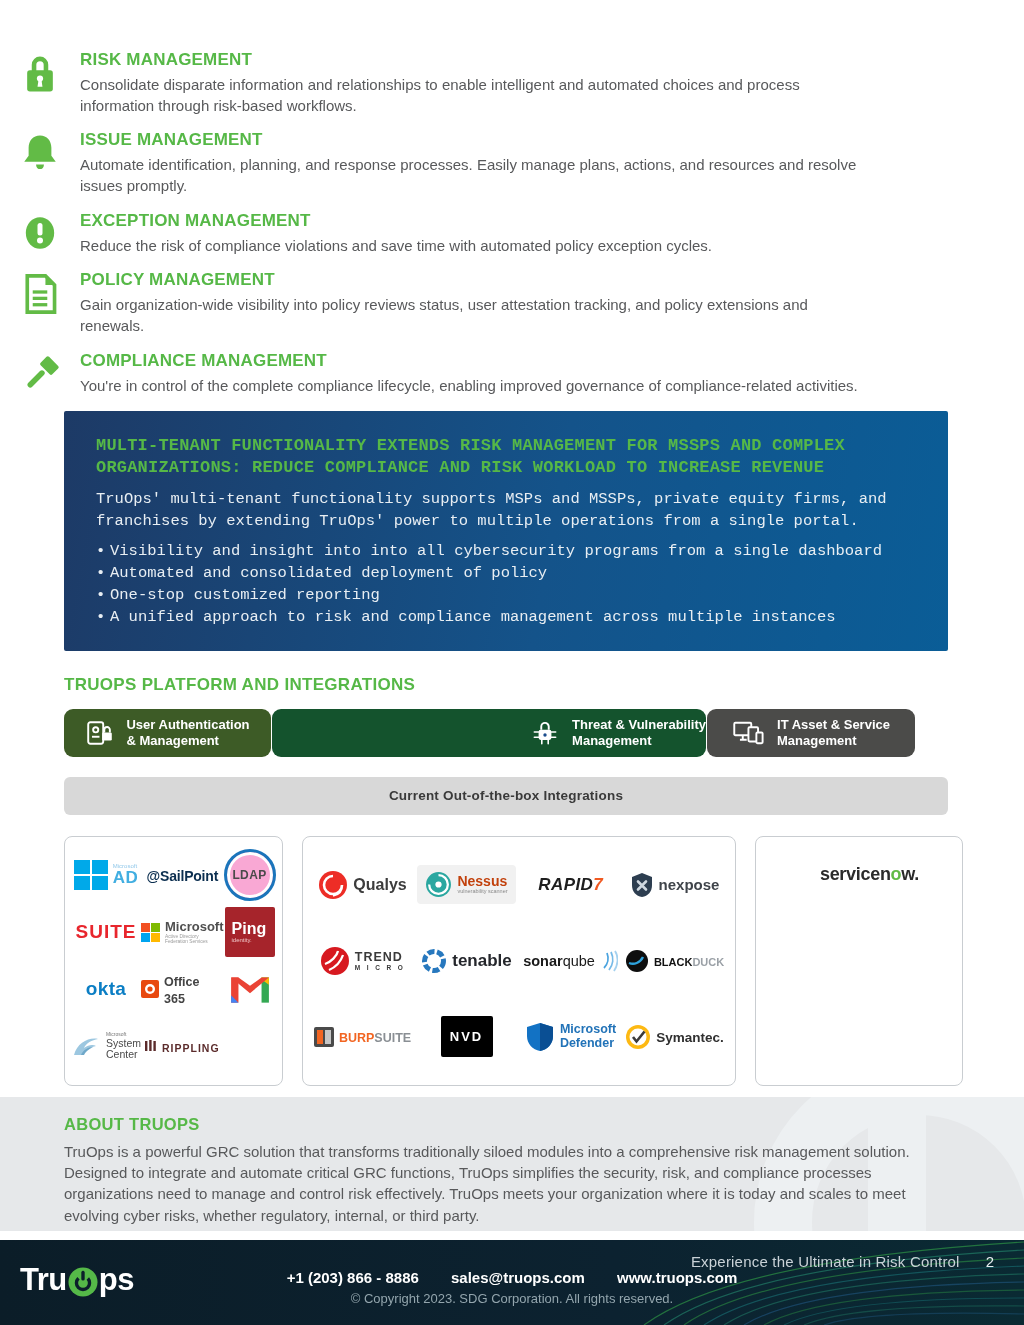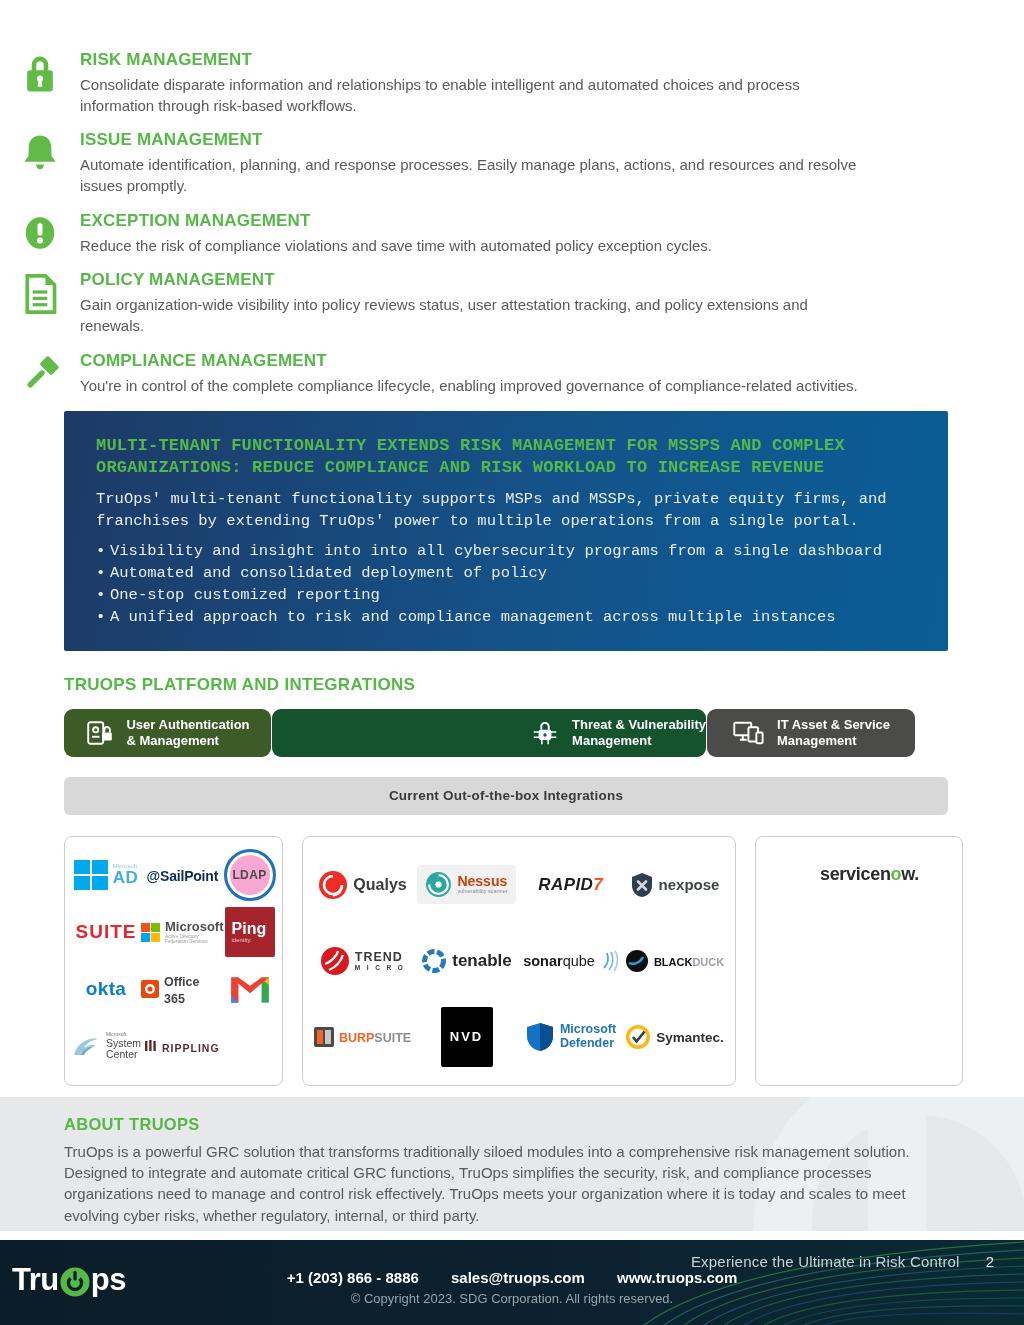"NVD" .cell-nvd .ltext { height: 60px -> 41px }
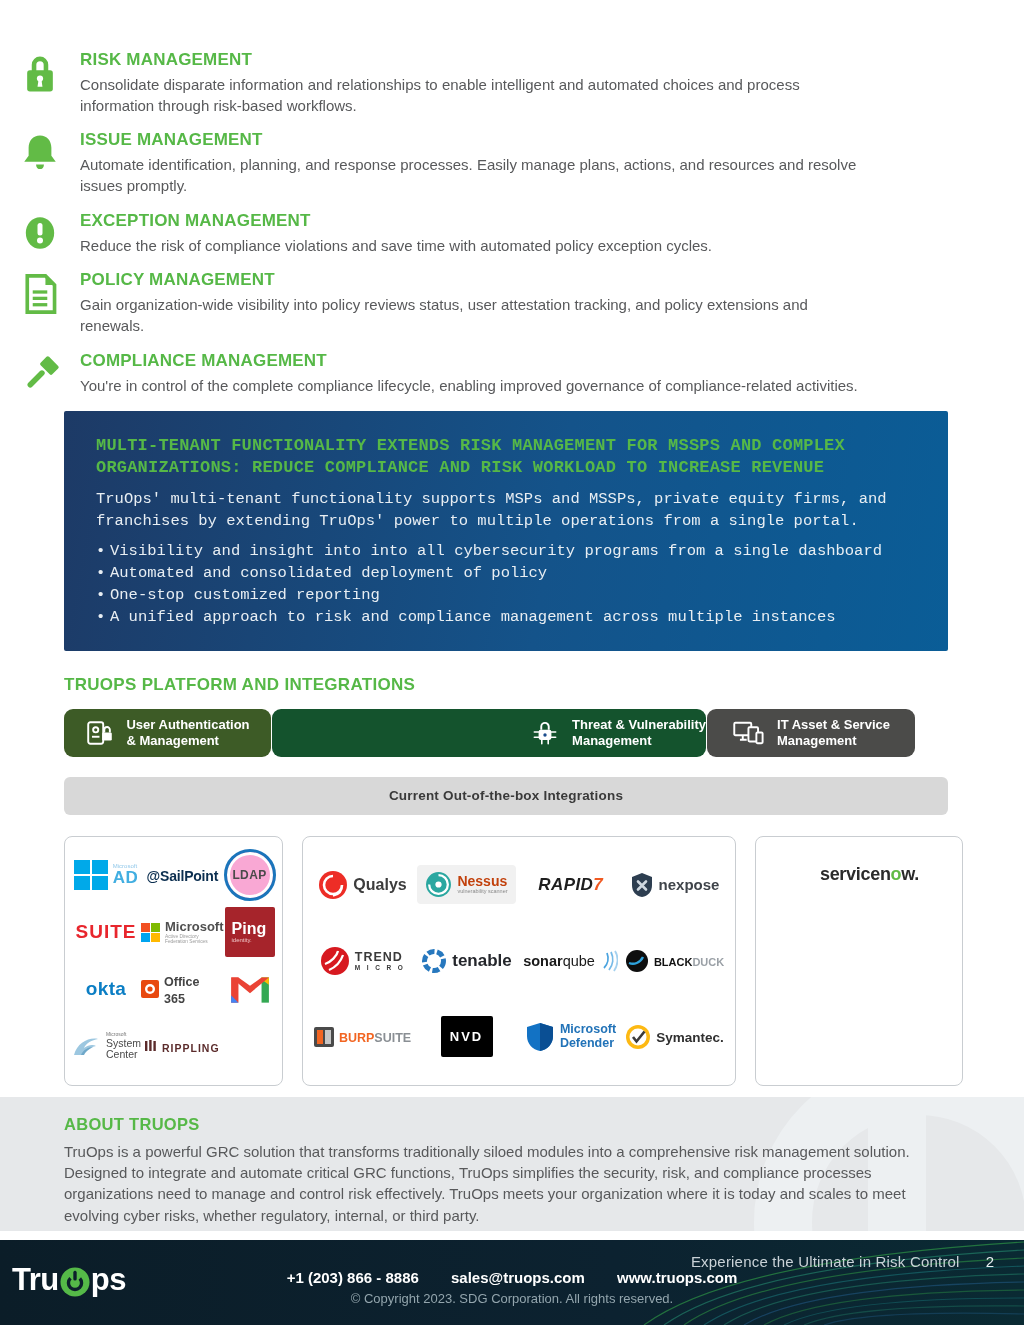"Tru" .footer-logo { left: 12px -> 20px }
